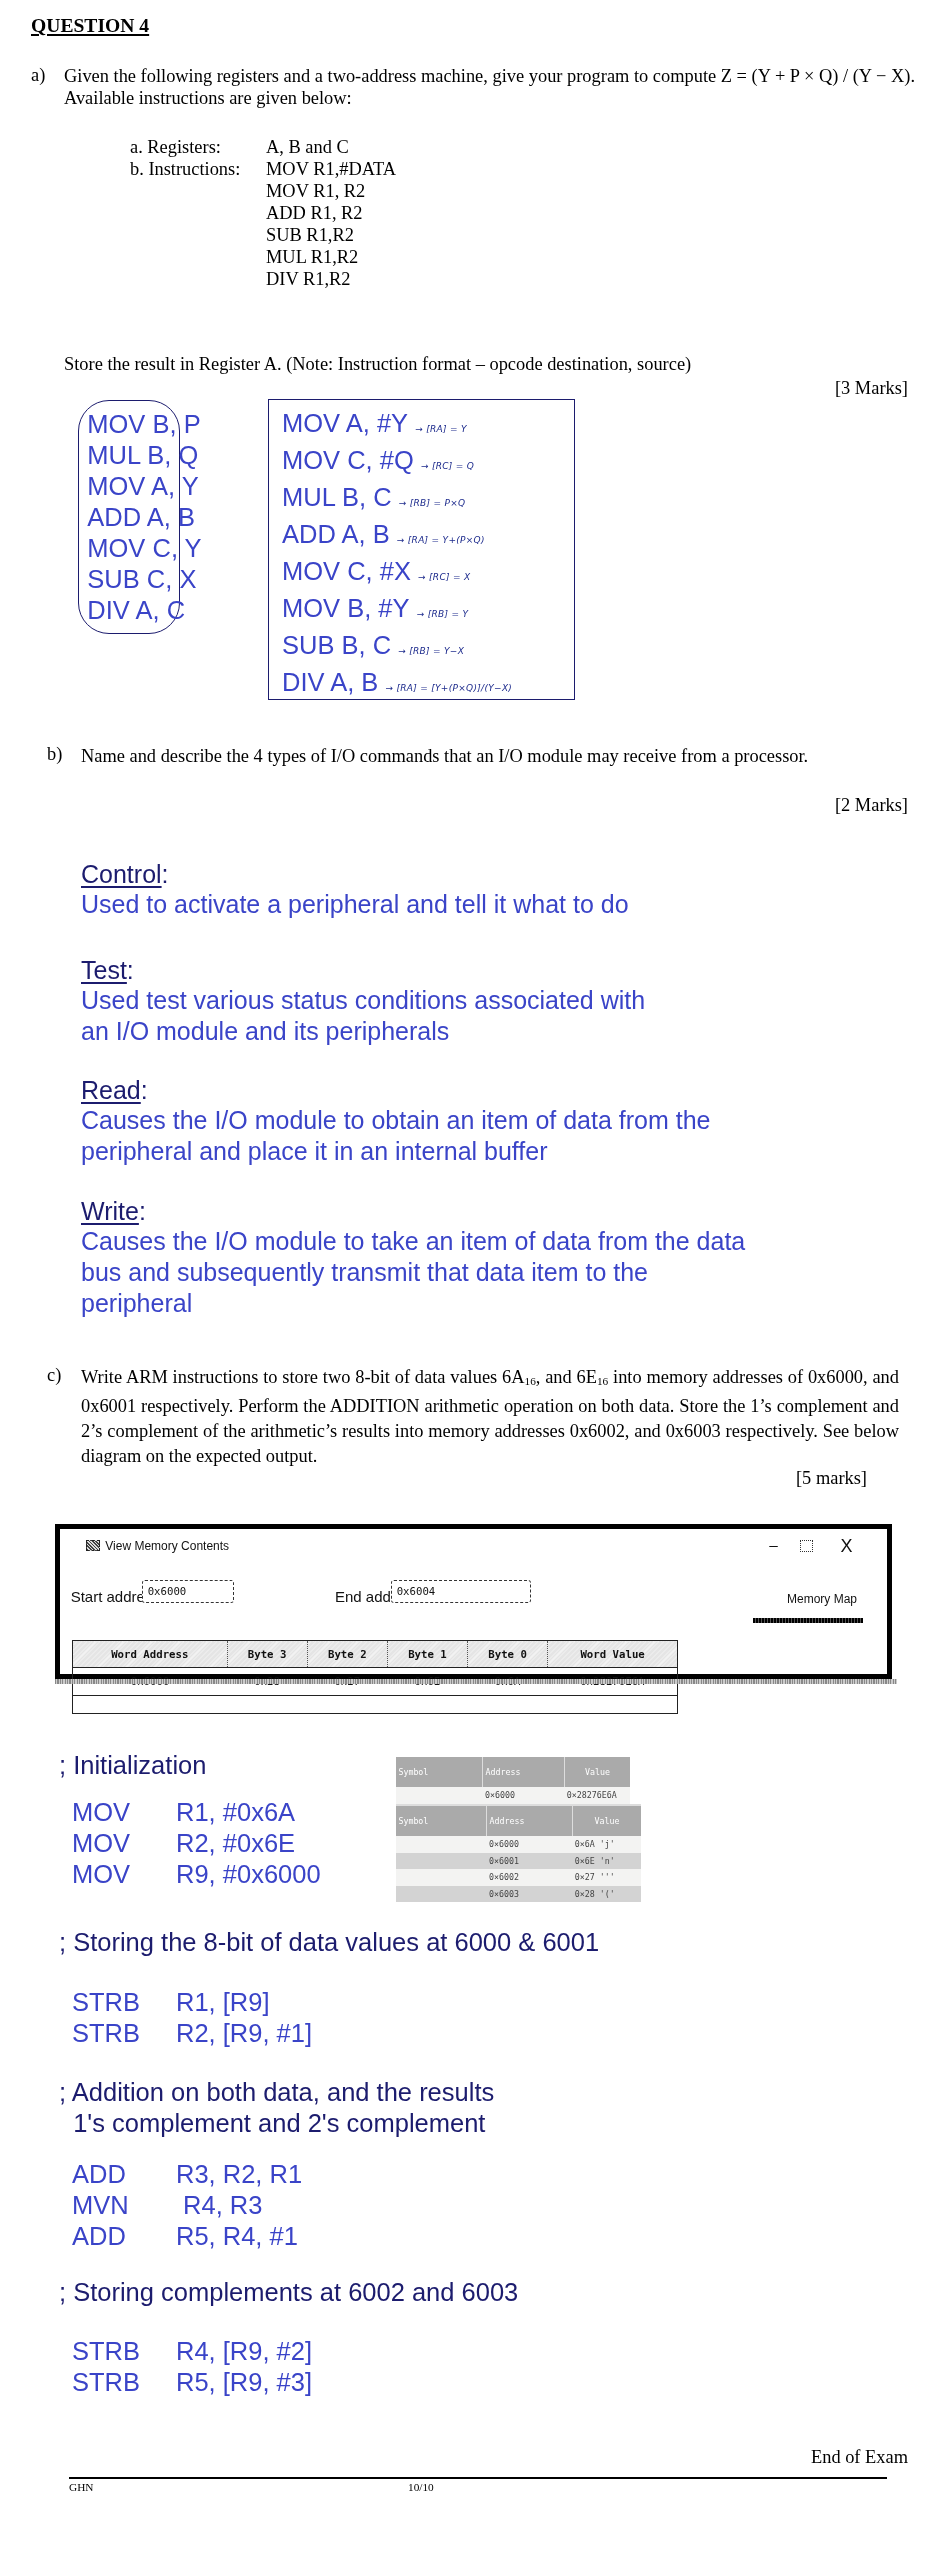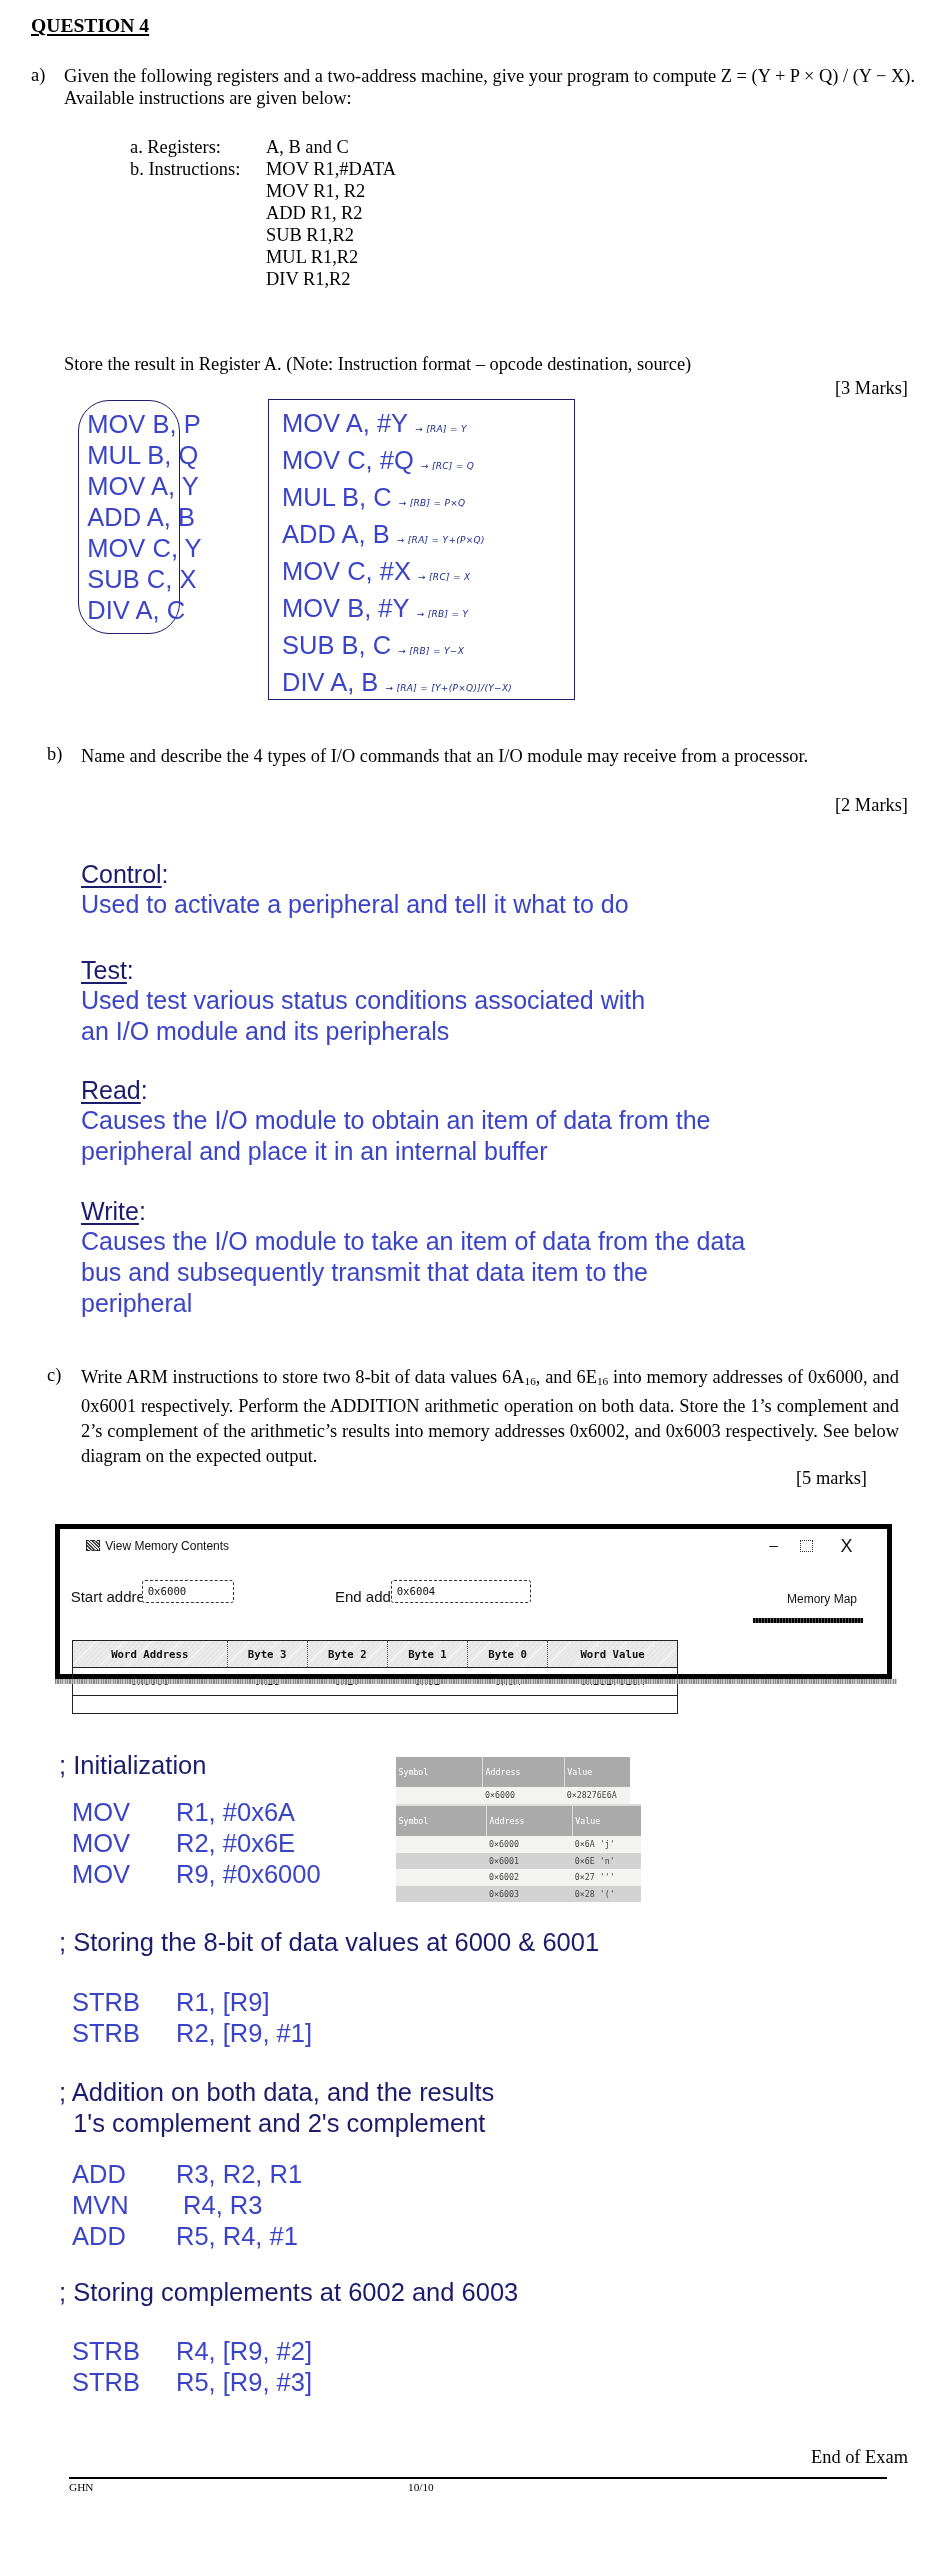"Value" .sym-table th:last-child { text-align: none -> center }
